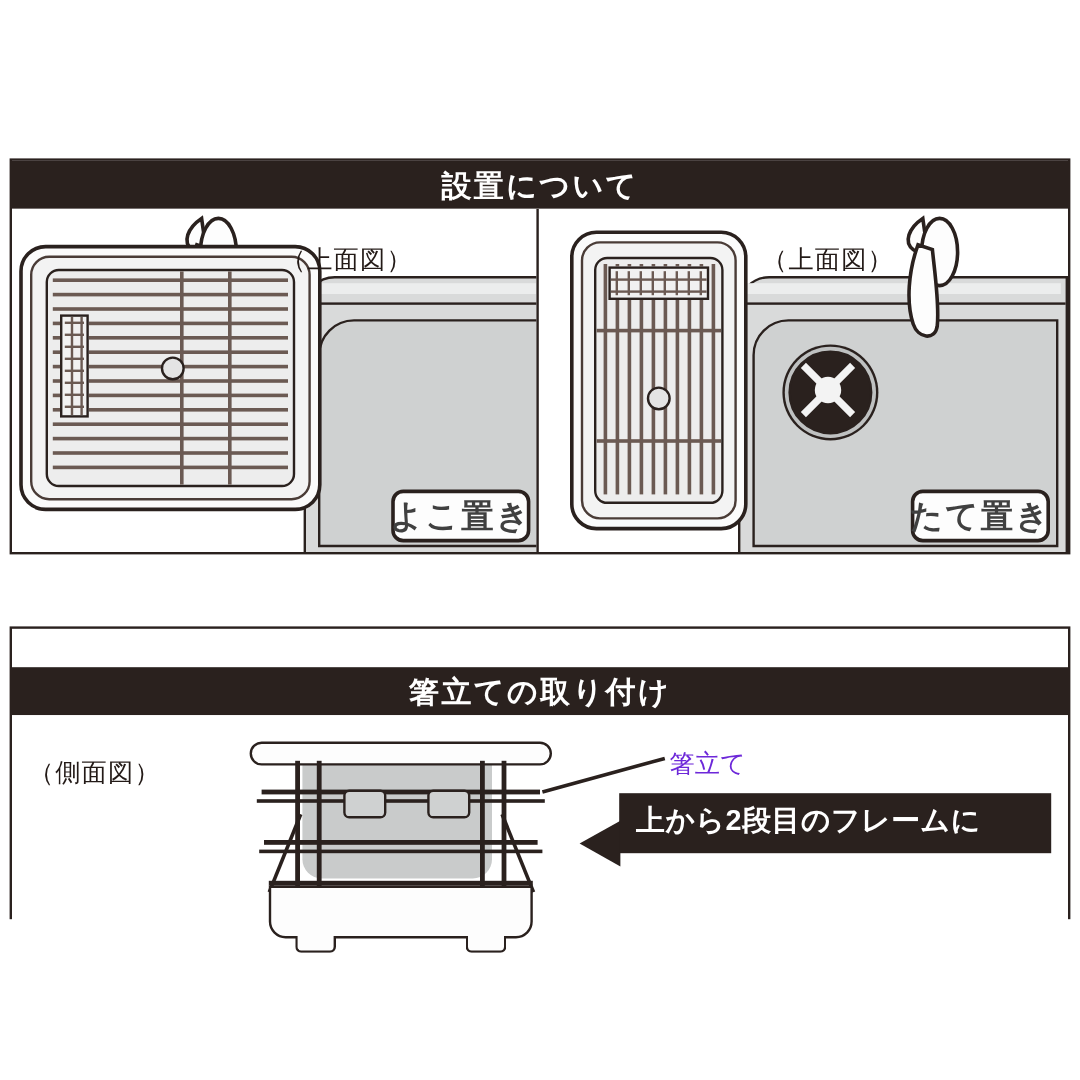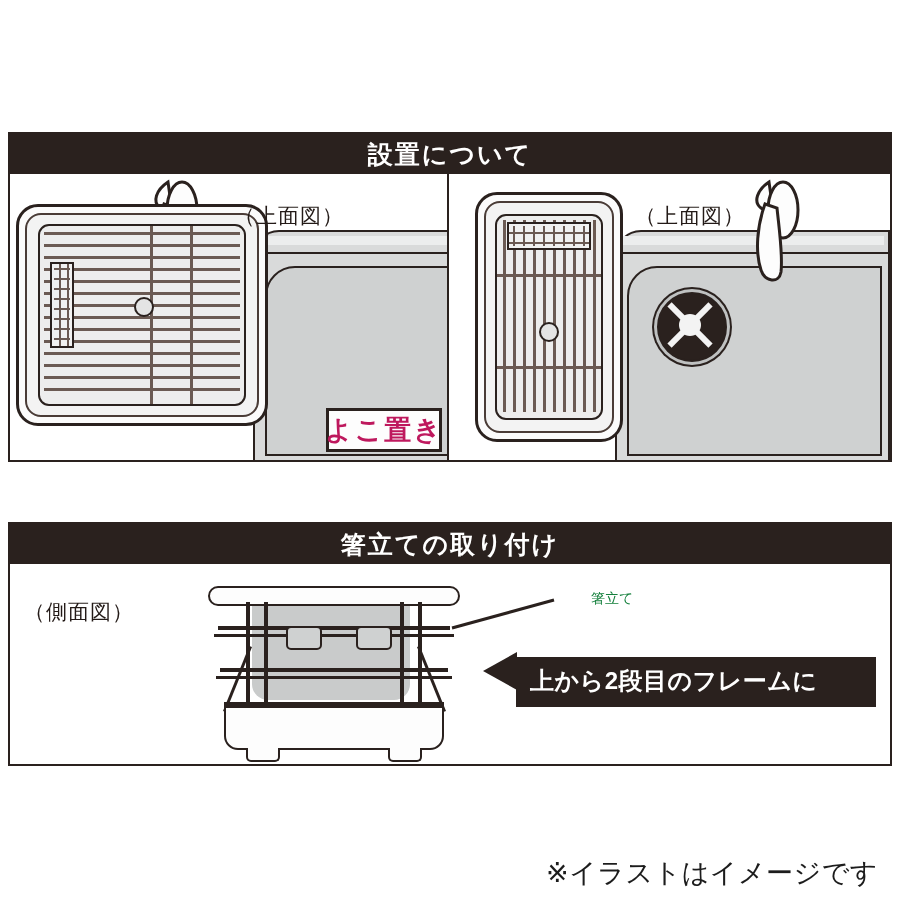"よこ置き" .place-badge { border-radius: 0 -> 10px; color: #be185d -> #404040 }
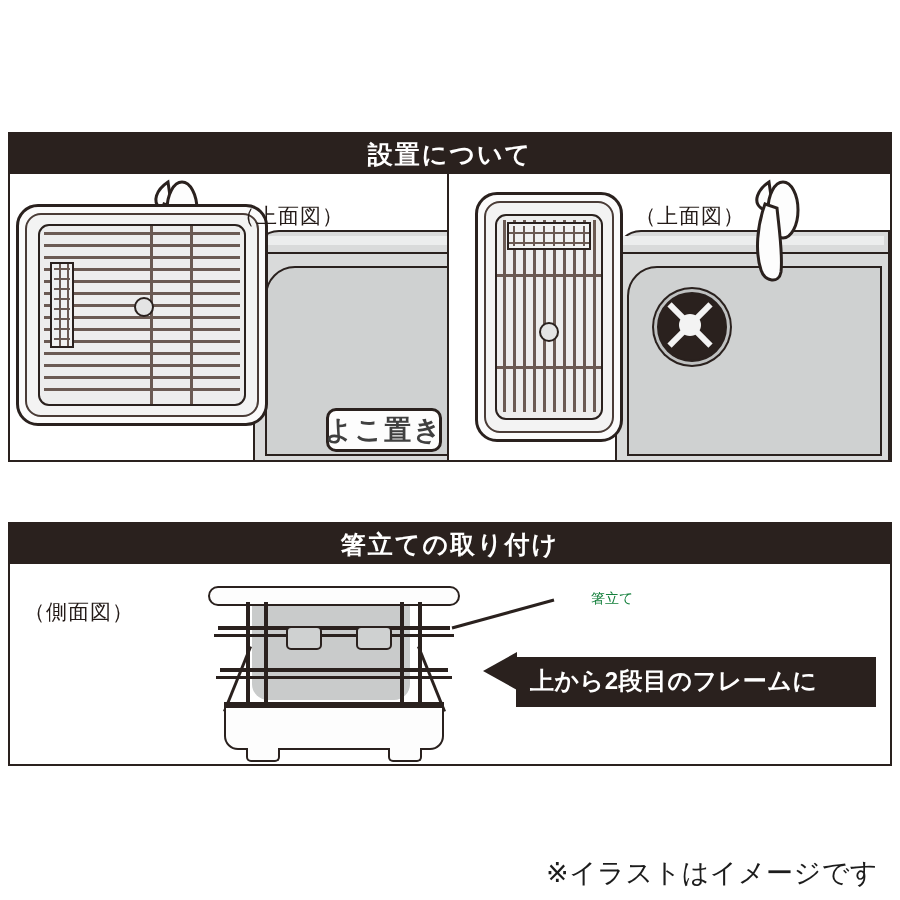"たて置き" div.place-badge { html: none -> <div>たて置き</div> }
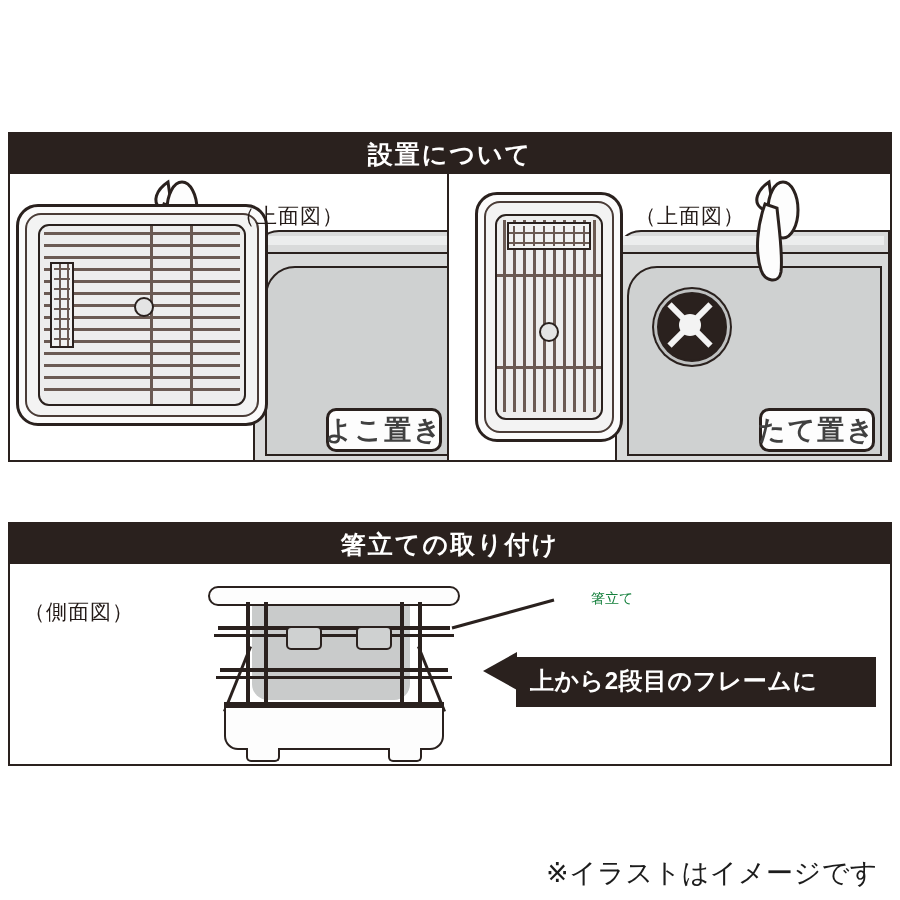"箸立ての取り付け" #sec-chopstick .sec-header { margin-top: none -> 32px }
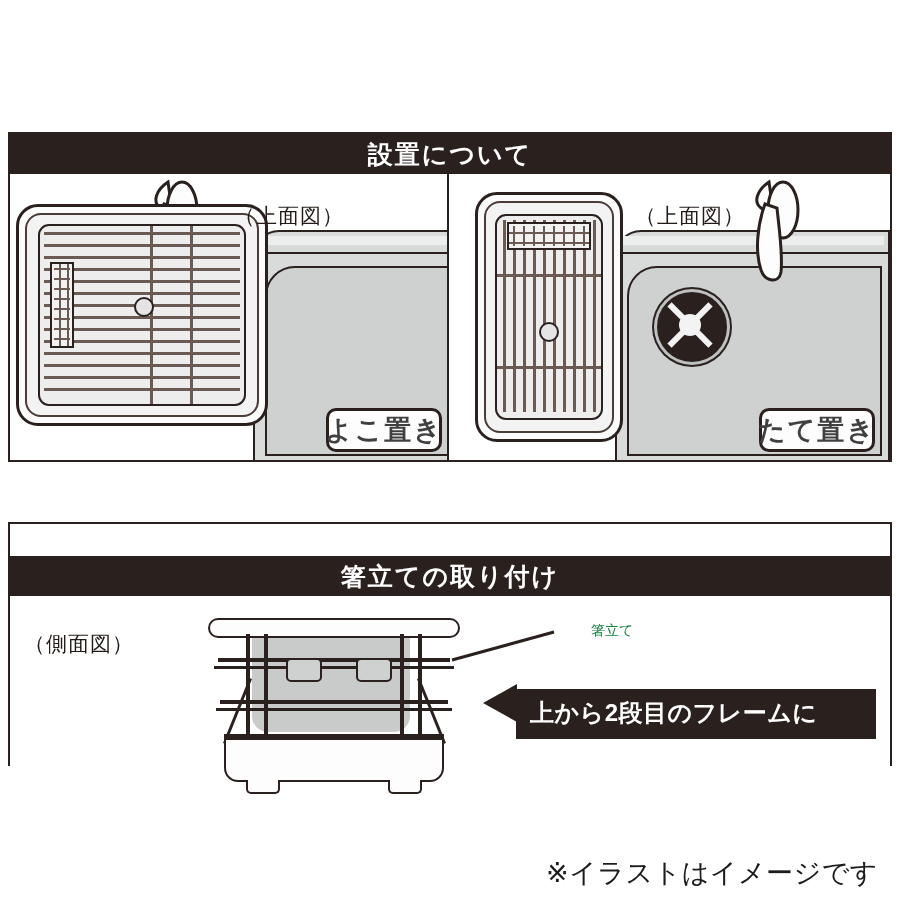"箸立て" .leader-label { color: #15803d -> #6d28d9; font-size: 14px -> 21px; margin-left: 33px -> none }
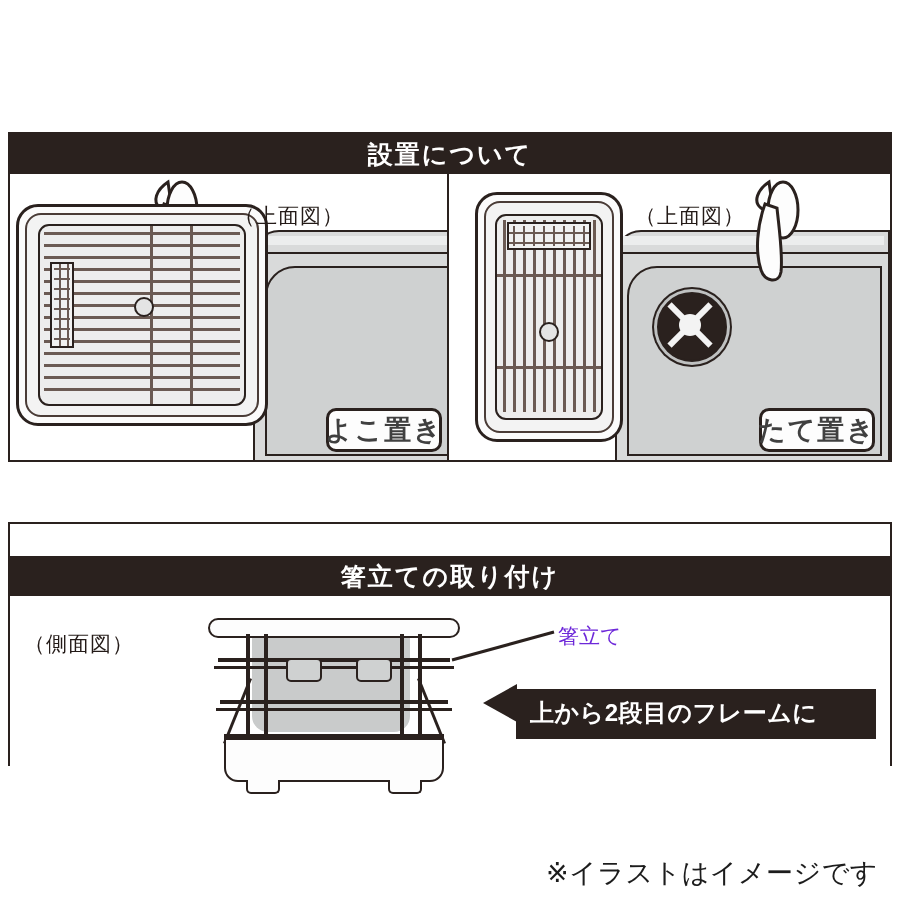"上から2段目のフレームに" div.callout { margin-top: 28px -> none }
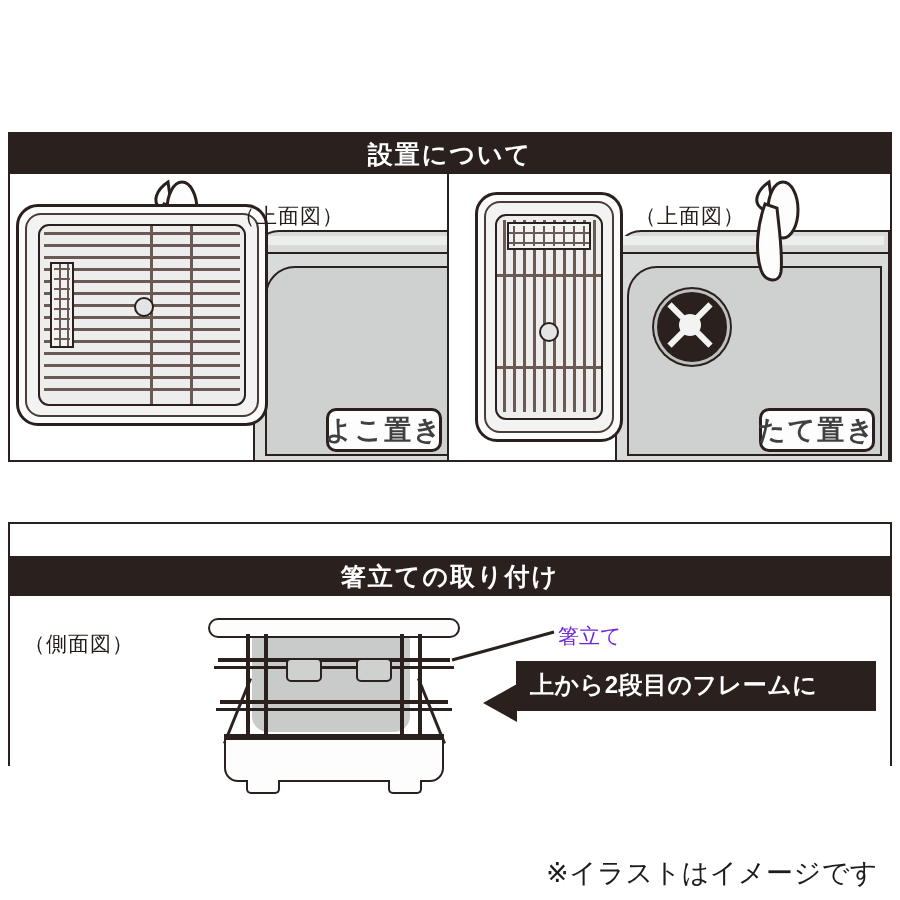"※イラストはイメージです" div { html: <div>※イラストはイメージです</div> -> none }
